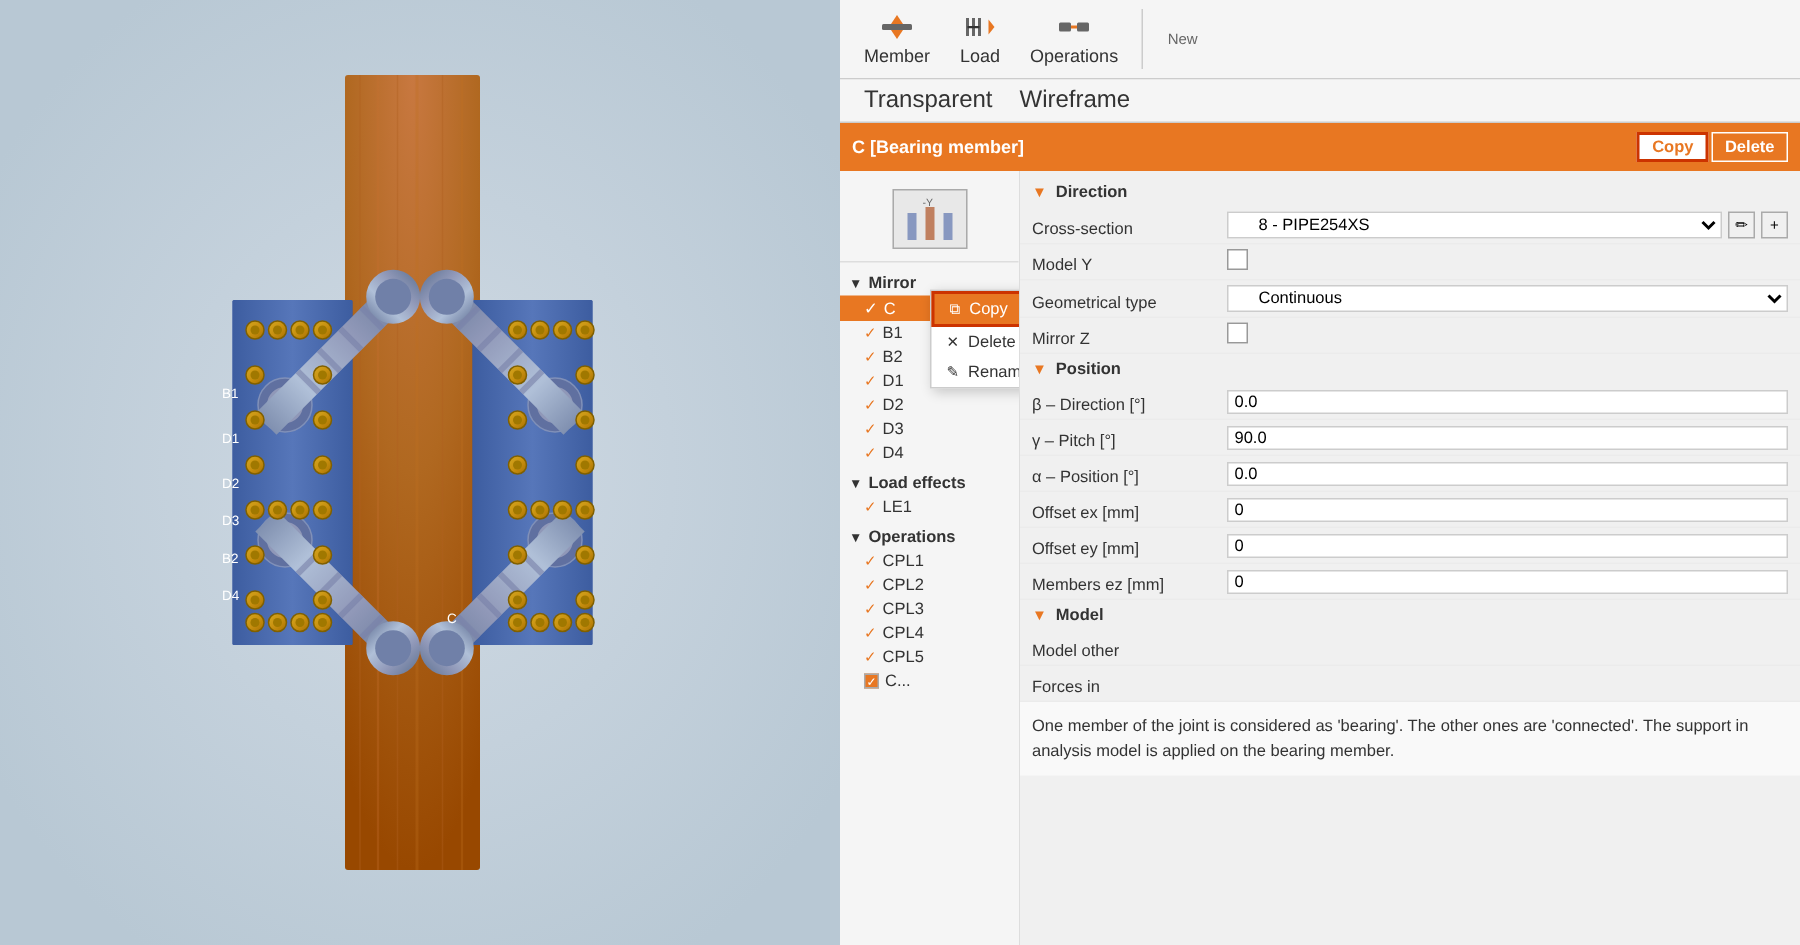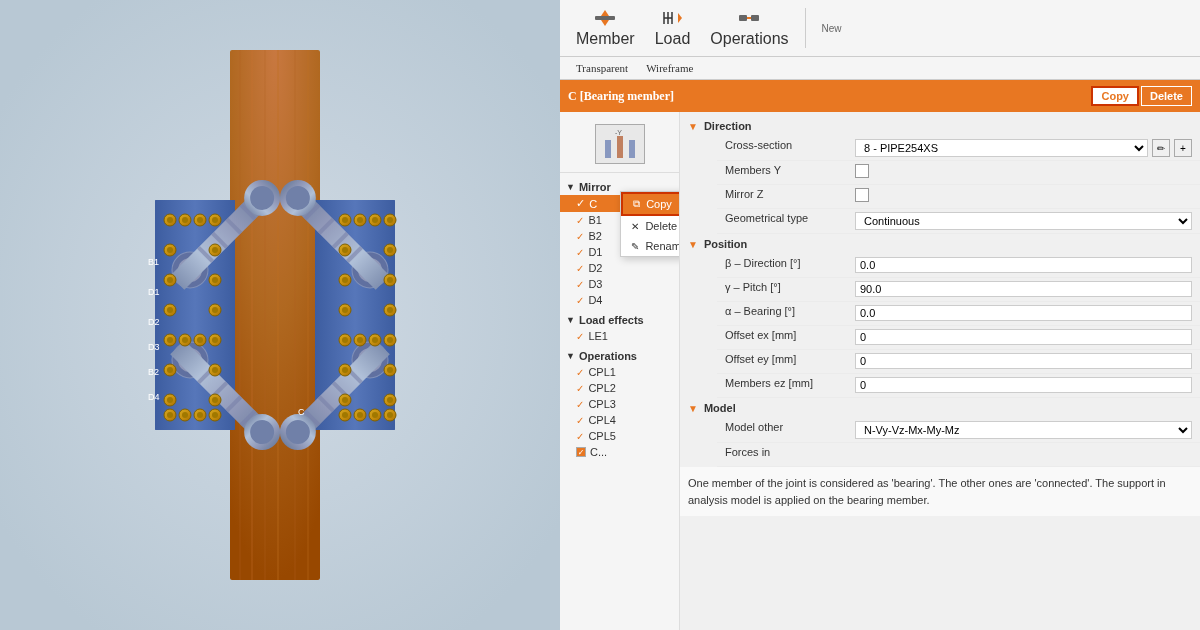"Member" .toolbar-btn { font-size: 16px -> 12px }
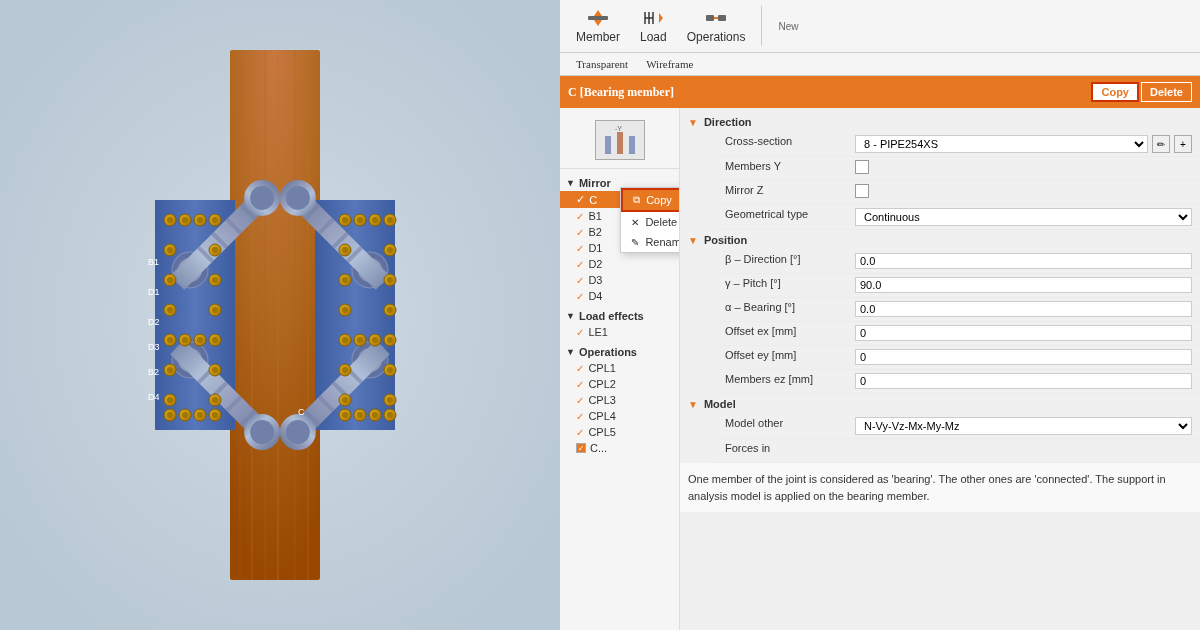"Transparent" .view-btn { font-family: Liberation Serif, serif -> none; font-size: 11px -> 16px }
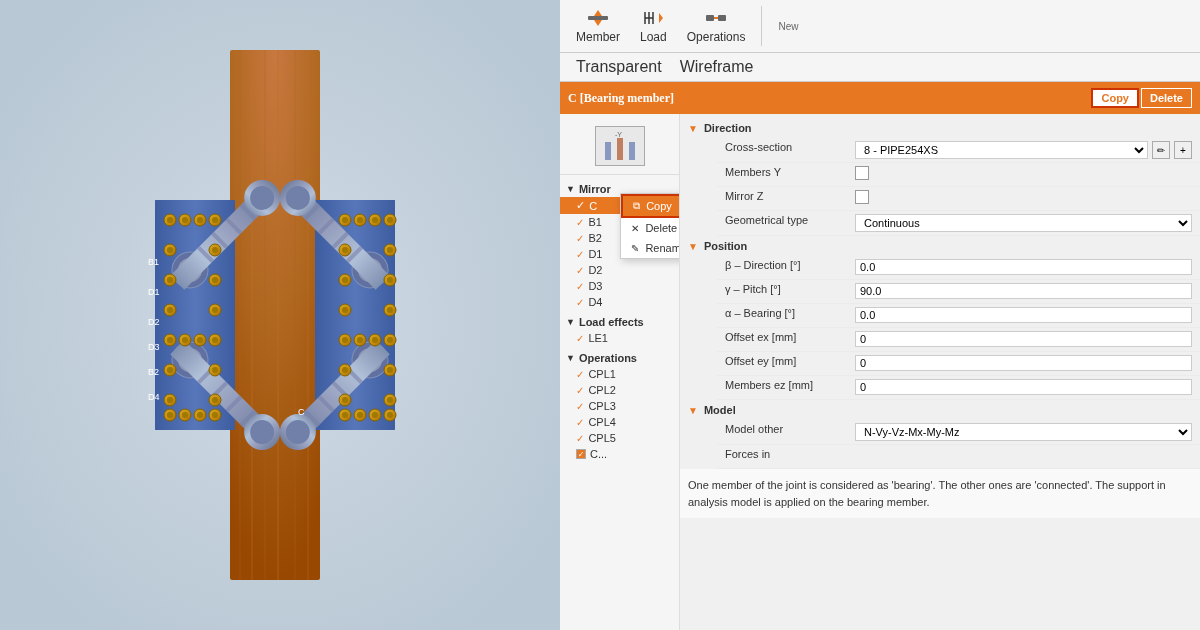"C [Bearing member]" .title-bar-title { font-family: Liberation Serif, serif -> none }
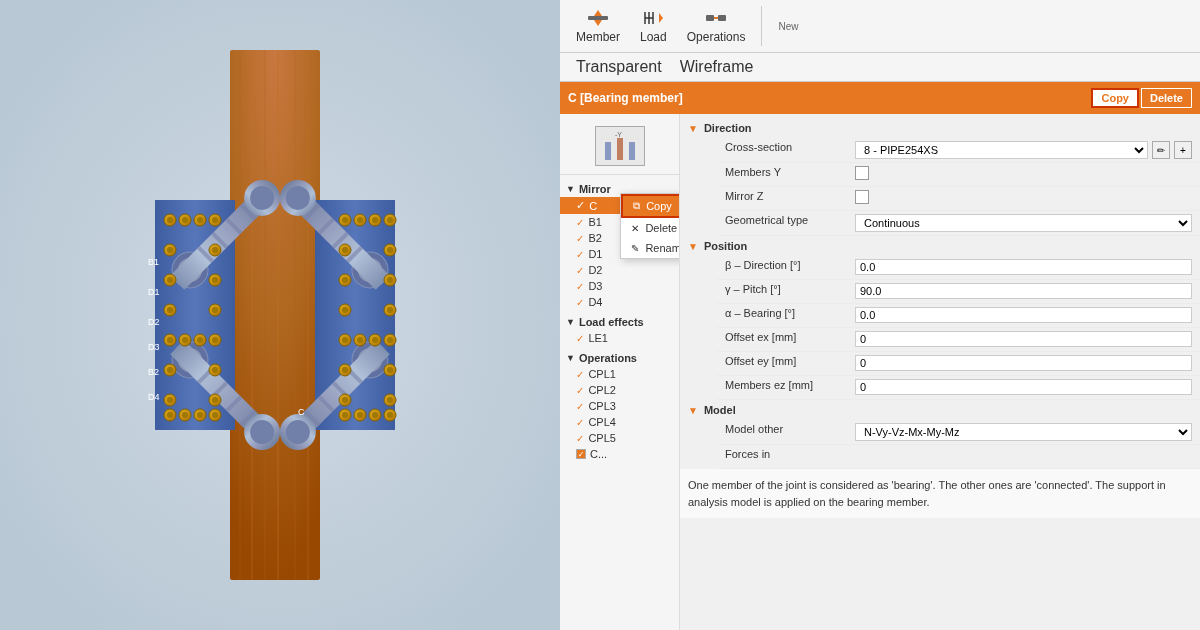"Cross-section" .prop-row { align-items: flex-start -> flex-end; margin-left: 37px -> none }
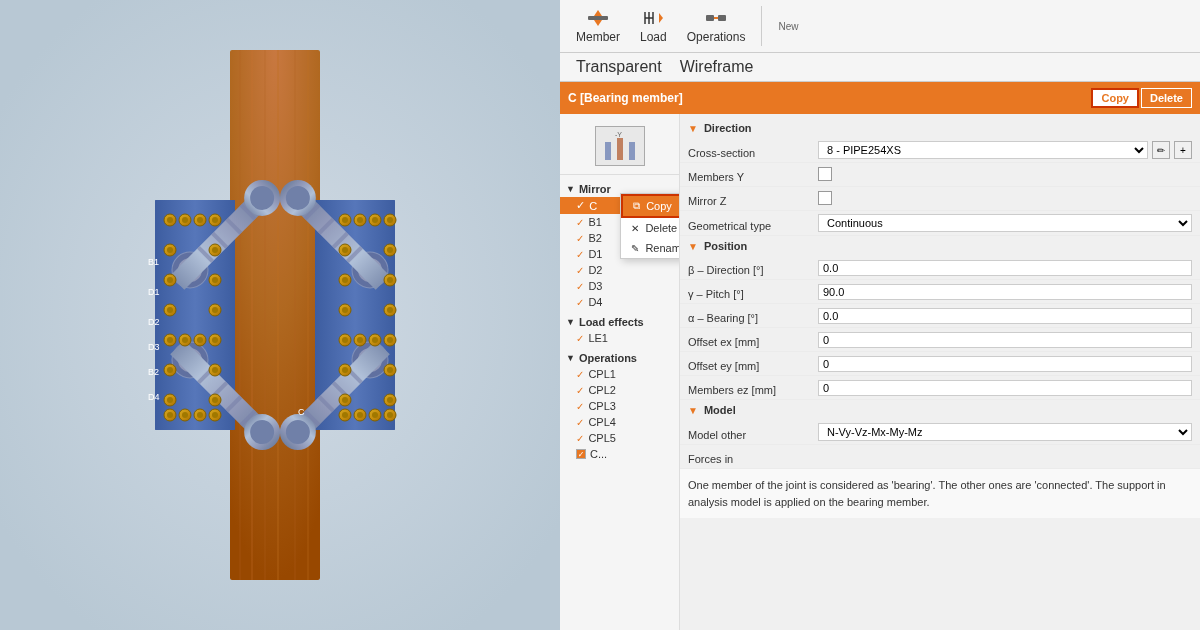"8 - PIPE254XS" .prop-select { padding: 1px 4px -> 1px 16px }
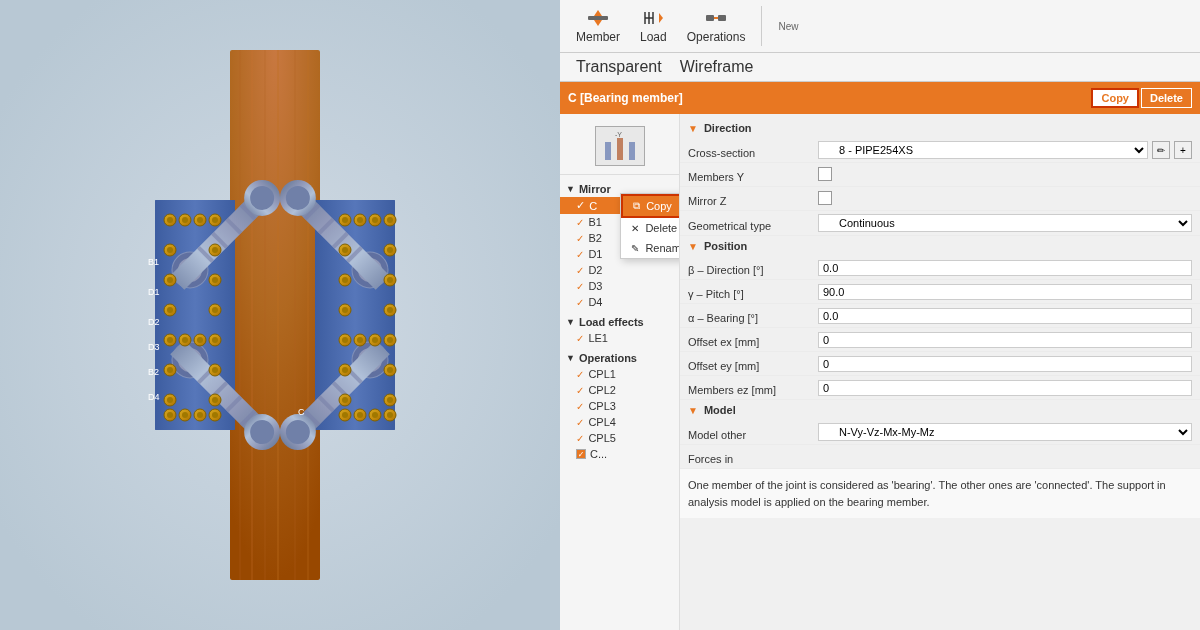"Members Y" span.prop-label { text: Members -> Model }
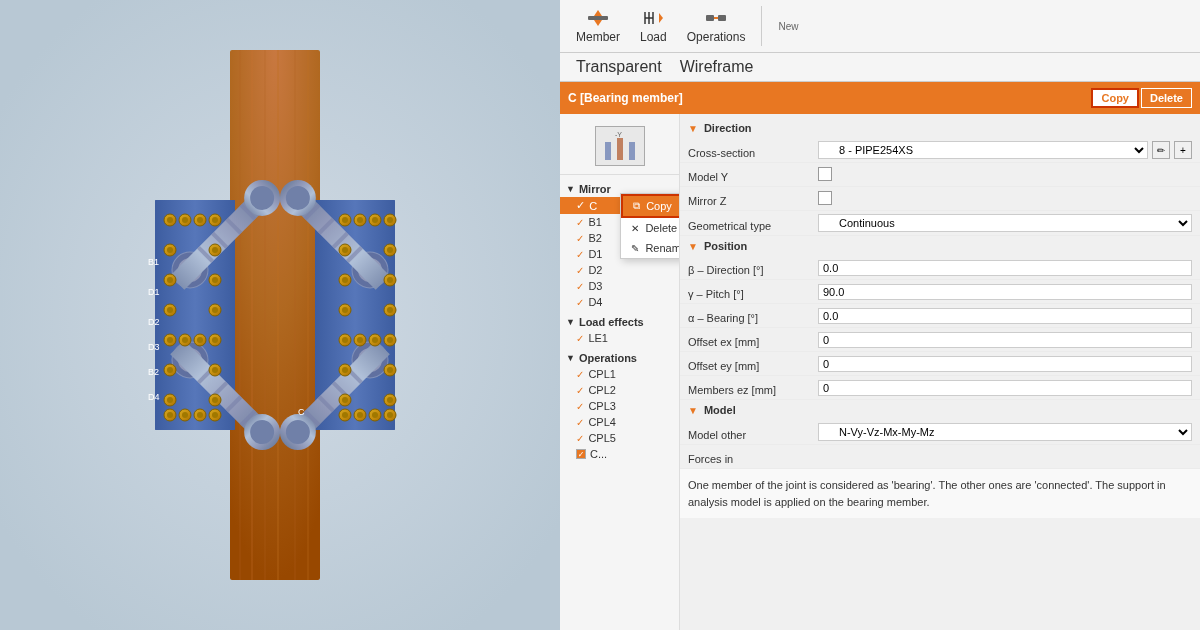"Mirror Z" div.prop-row { order: before "Geometrical type" -> after "Geometrical type" }
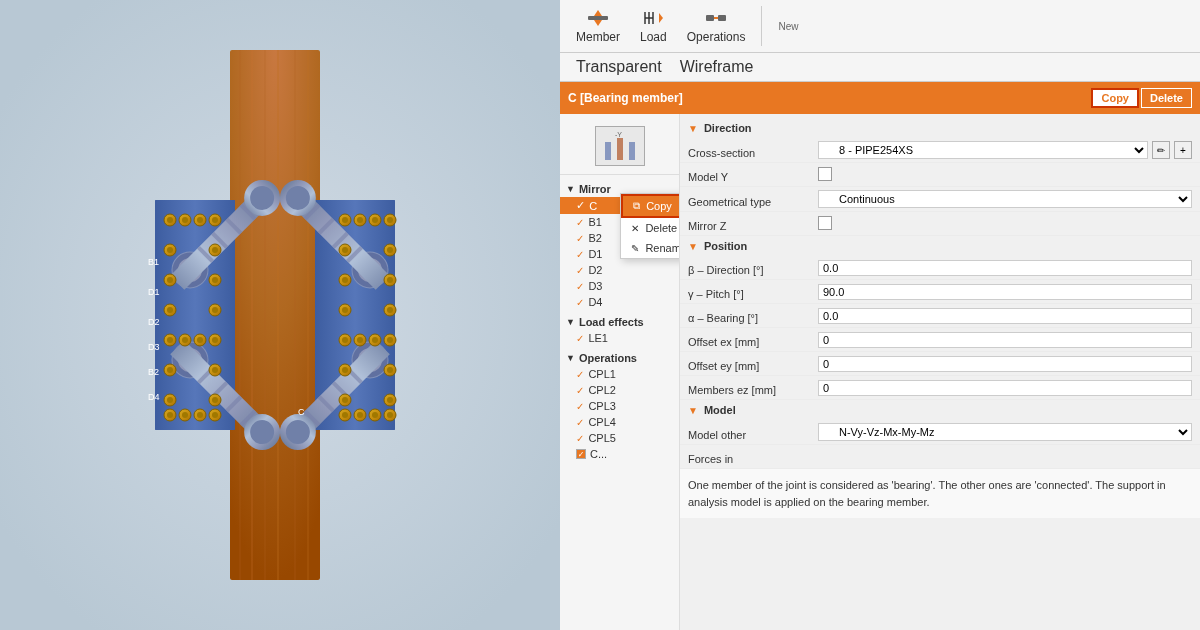"α – Bearing [°]" span.prop-label { text: Bearing -> Position }
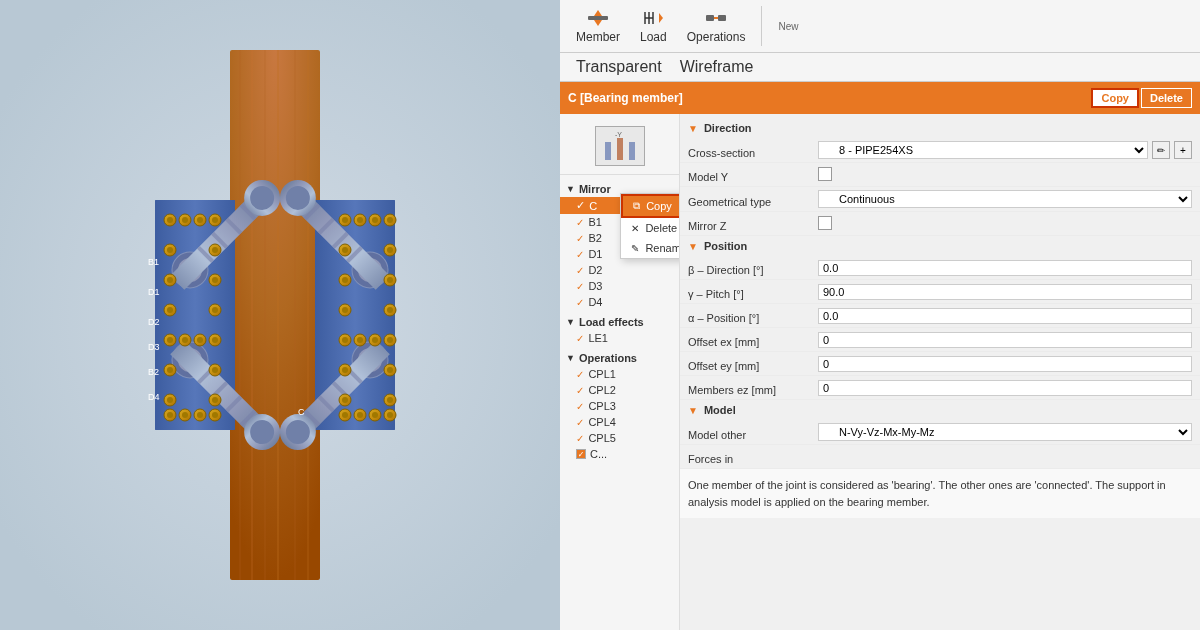"N-Vy-Vz-Mx-My-Mz" select.prop-select { html: <select> <option>N-Vy-Vz-Mx-My-Mz</option> </select> -> none }
